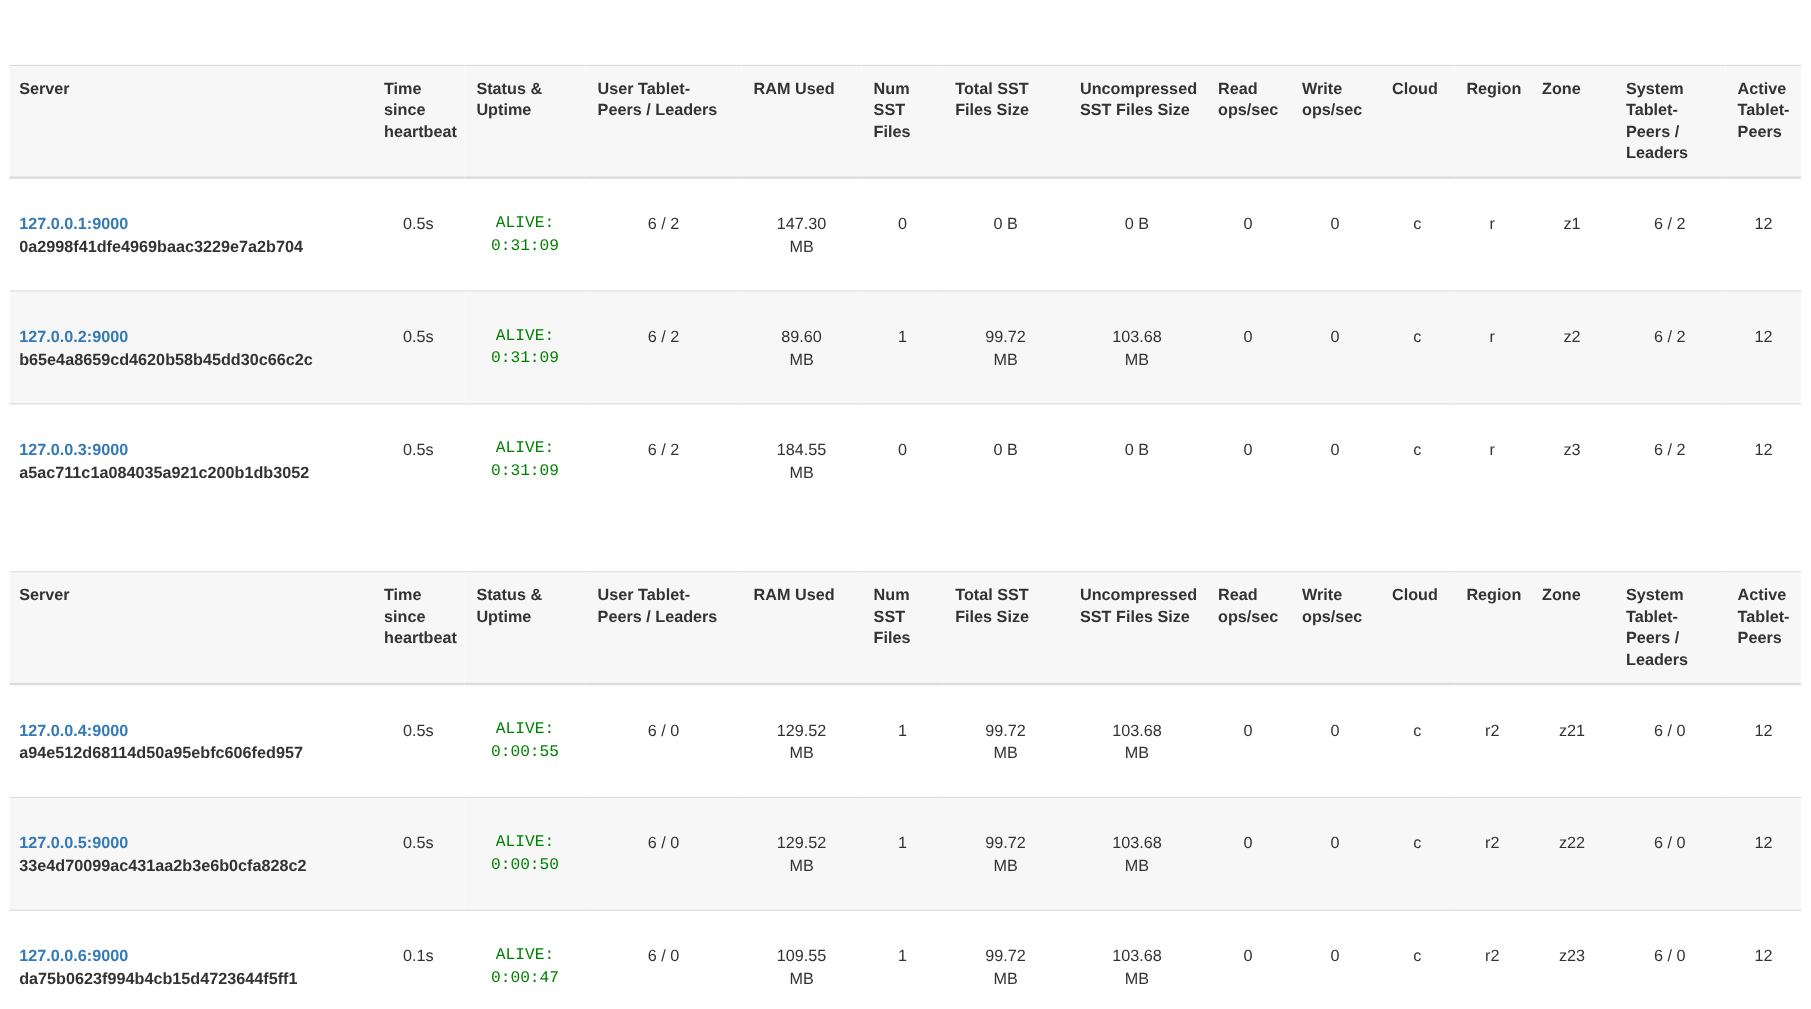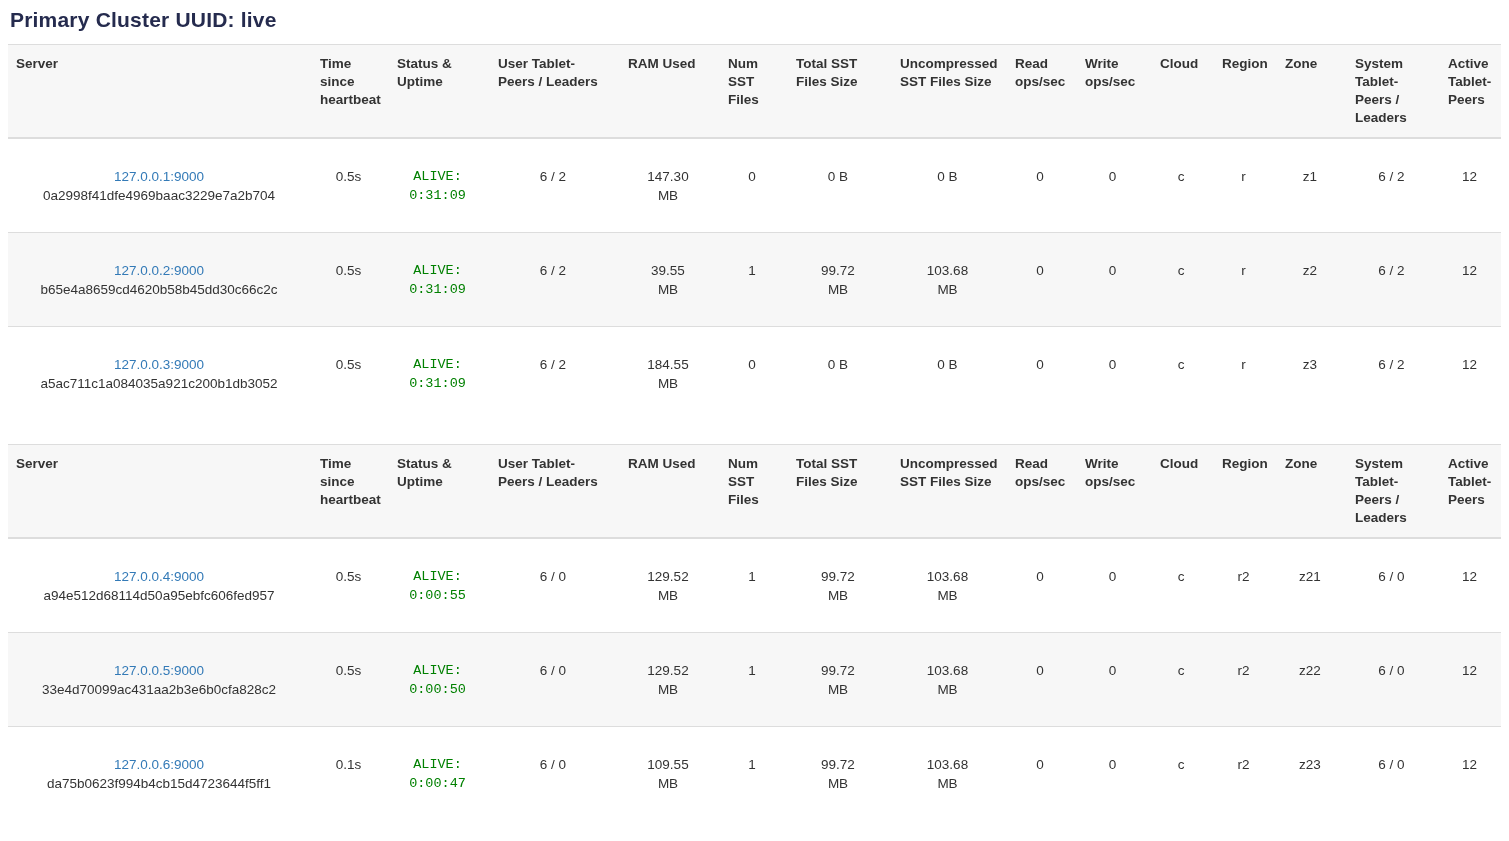"Primary Cluster UUID: live" h2.section-title { html: <h2>Primary Cluster UUID: live</h2> -> none }
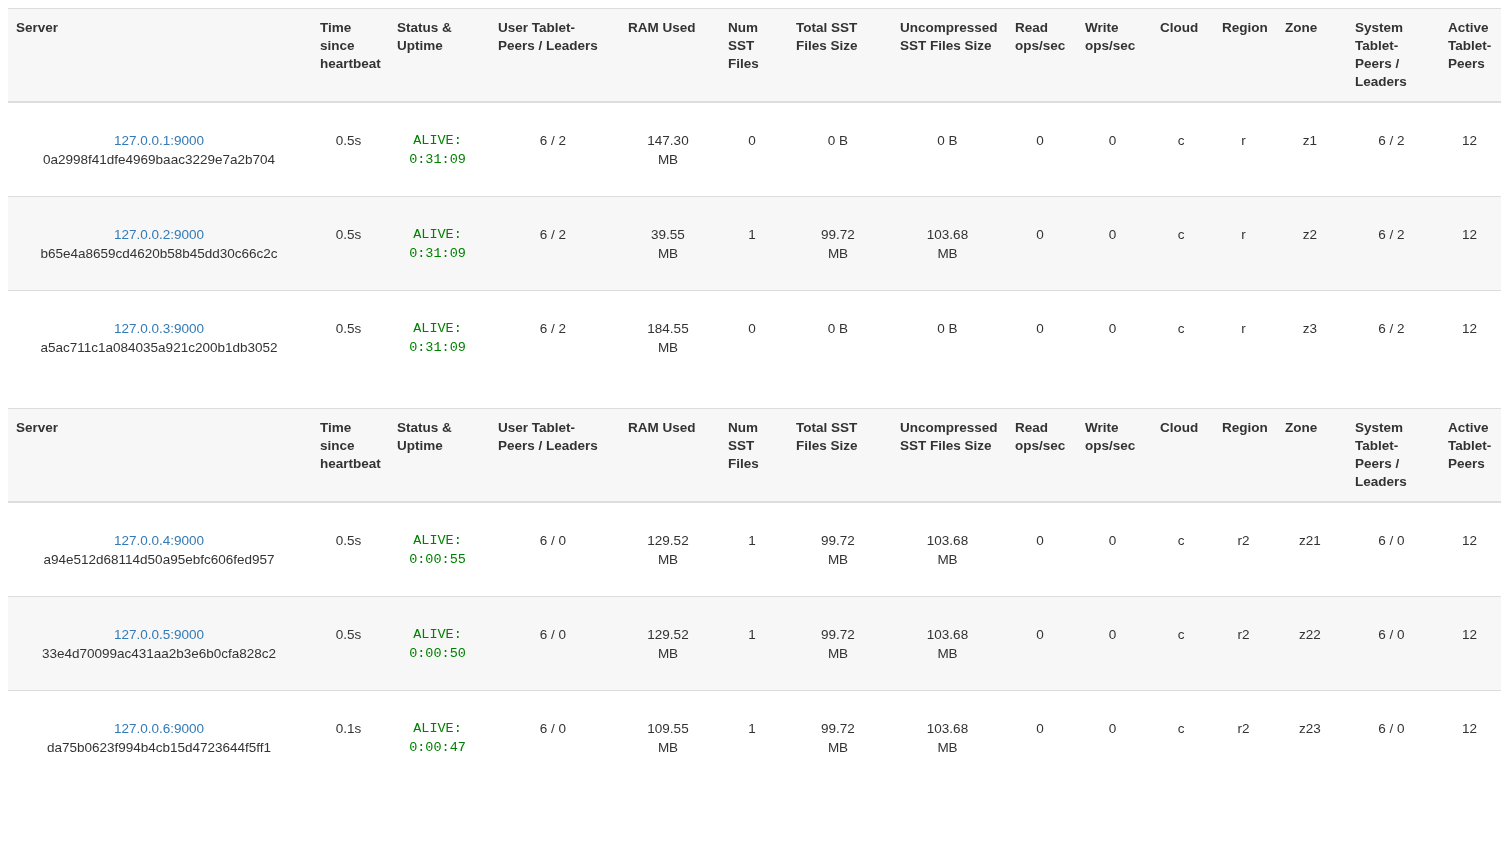"Server" table.servers-table { margin-top: none -> 46px }
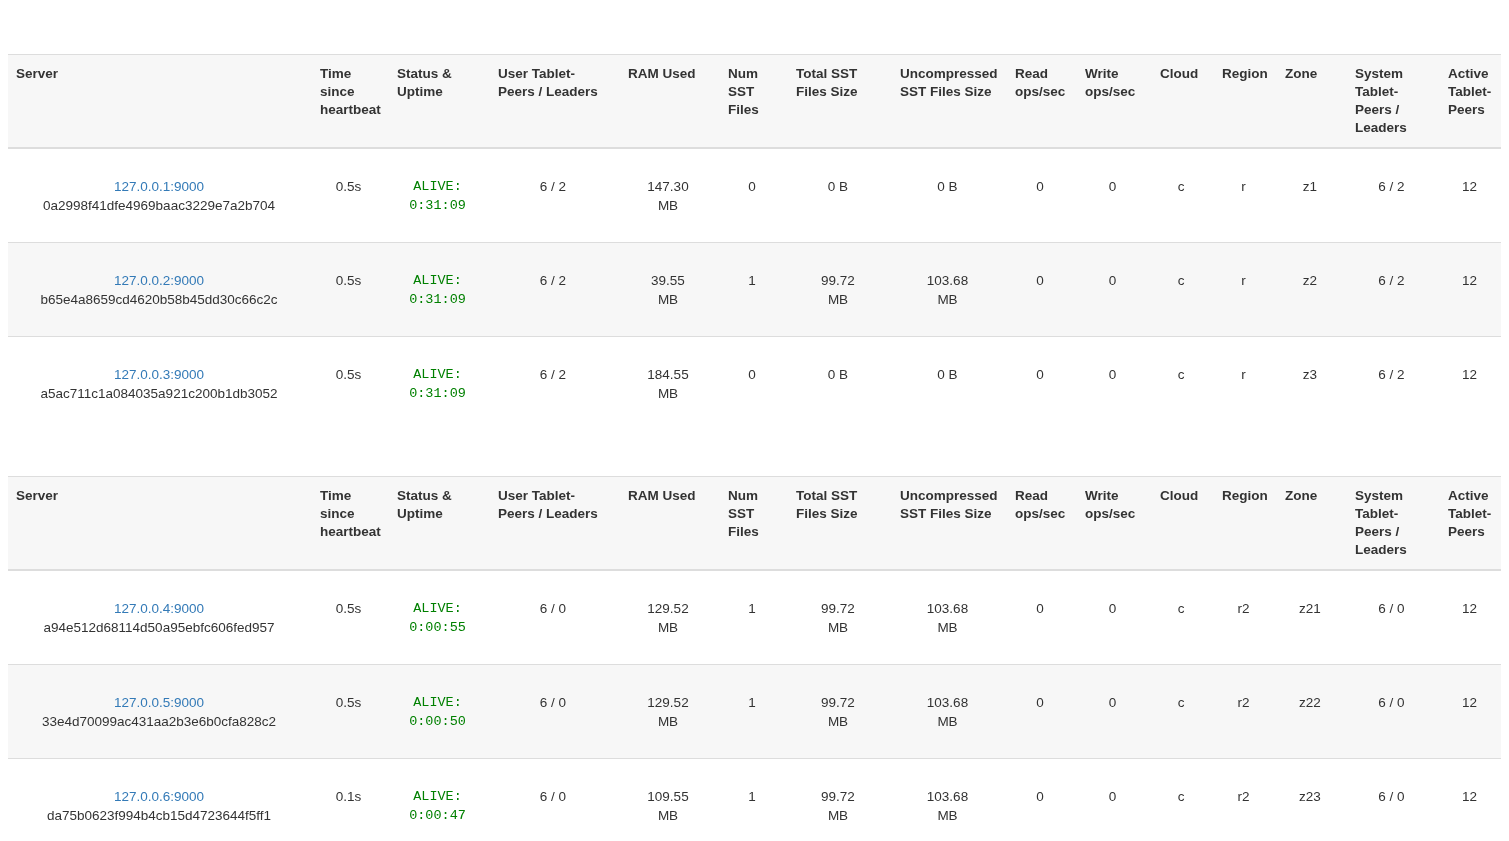"127.0.0.1:9000" td.server-cell { font-weight: none -> bold; text-align: center -> left }
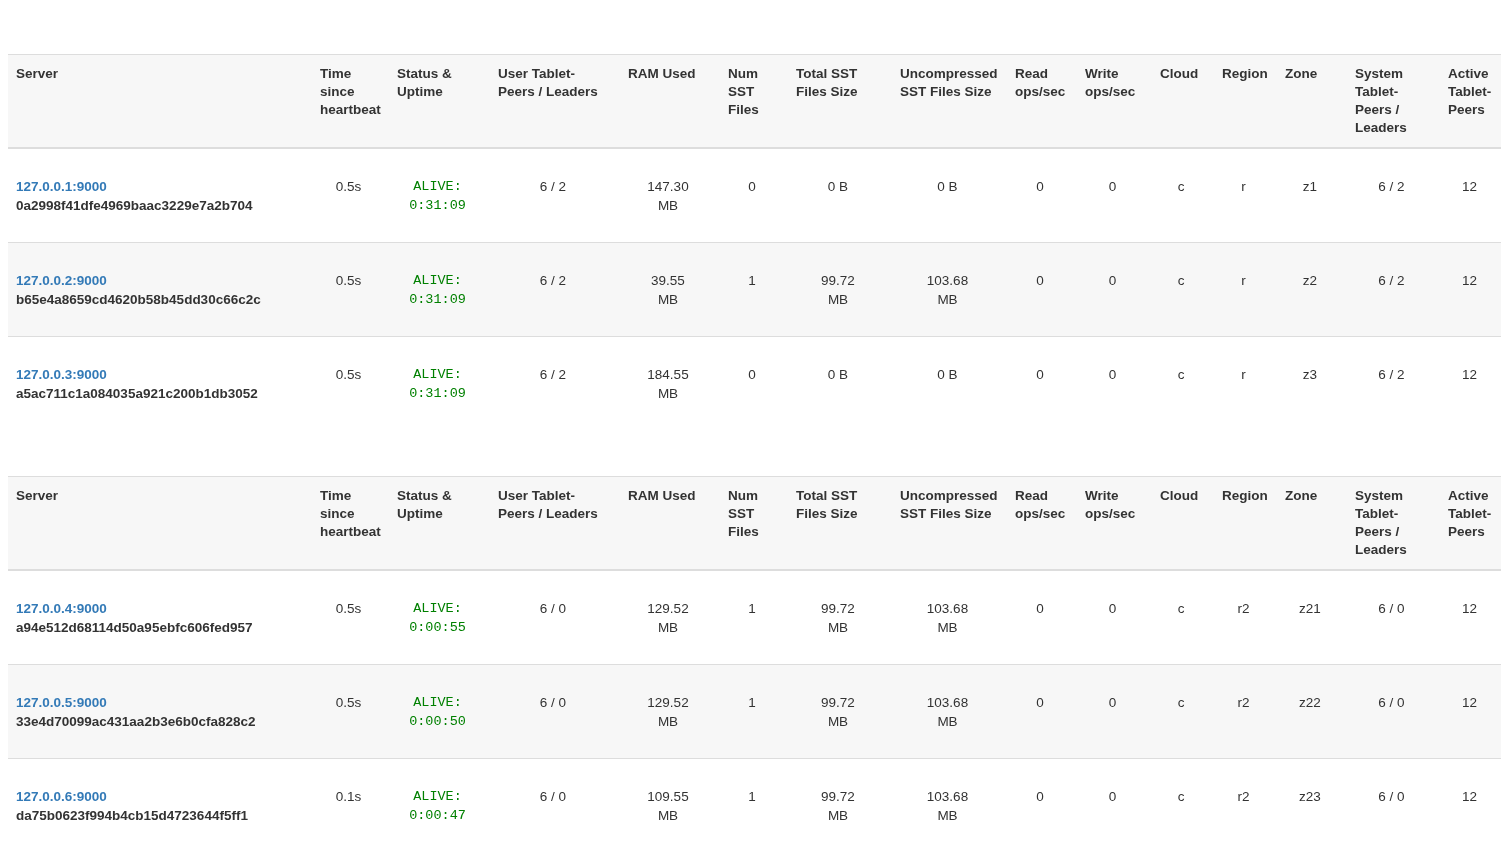"39.55 MB" span.cell-value { text: 39.55 -> 89.60 }
